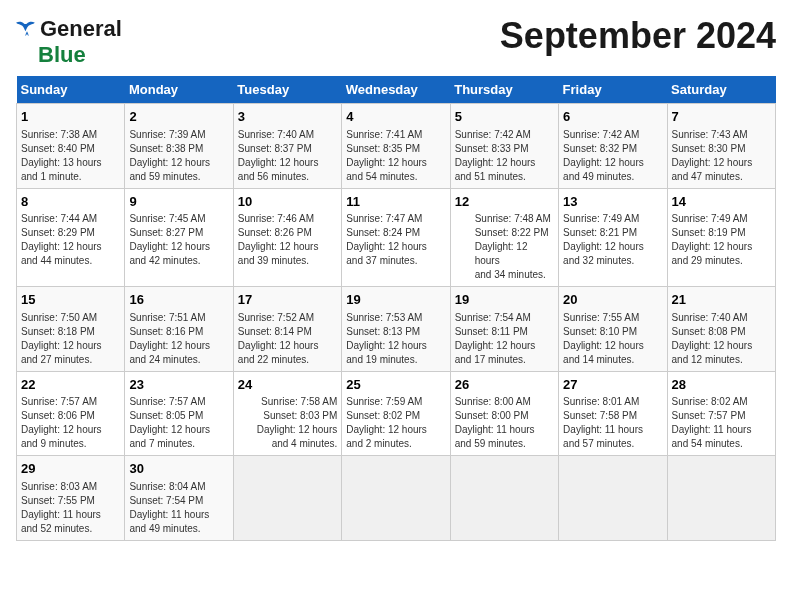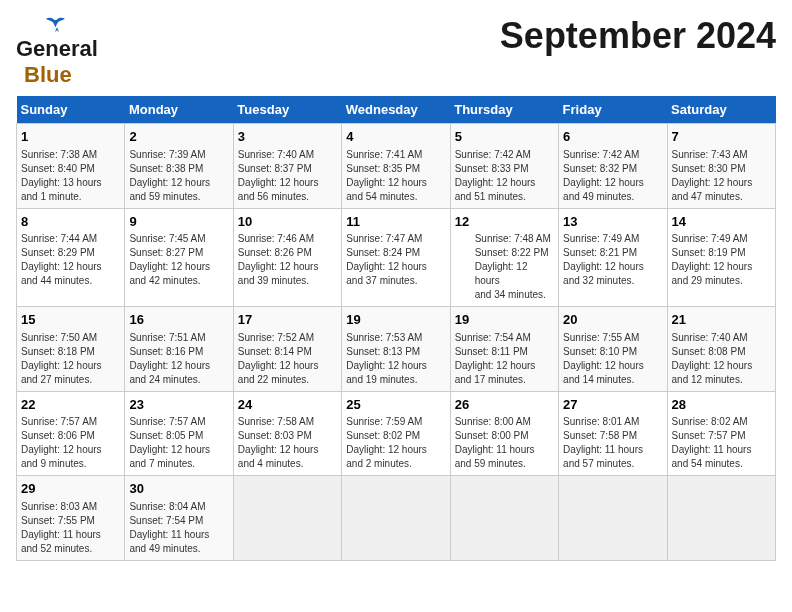"General" .logo-line1 { flex-direction: column -> none }
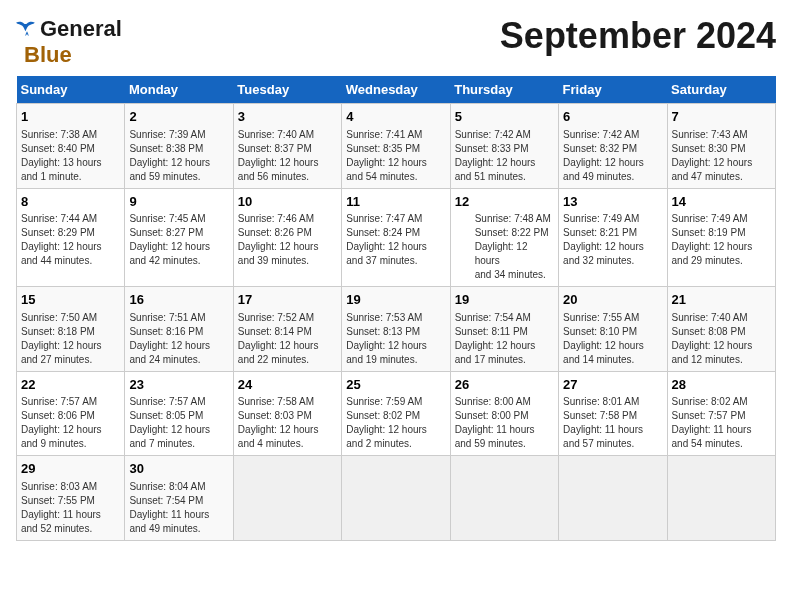"Blue" span { color: #a16207 -> #15803d; margin-left: 8px -> 22px }
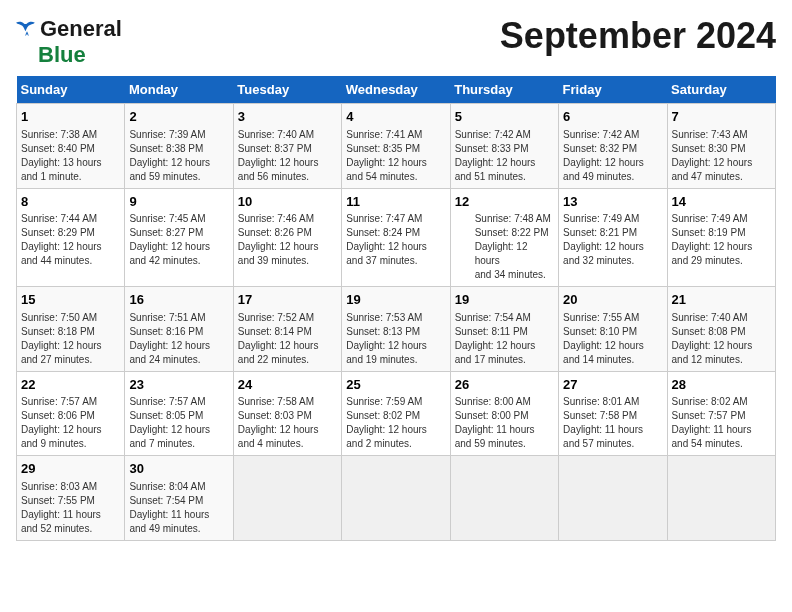"Sunrise: 7:58 AM" div.day-info { text-align: none -> right }
